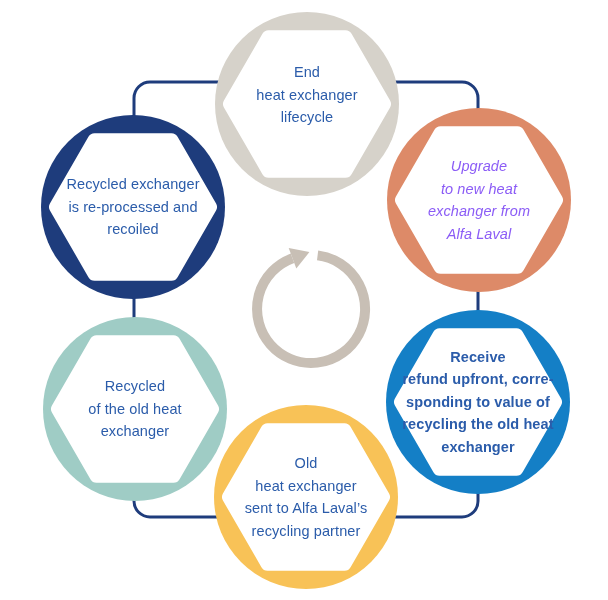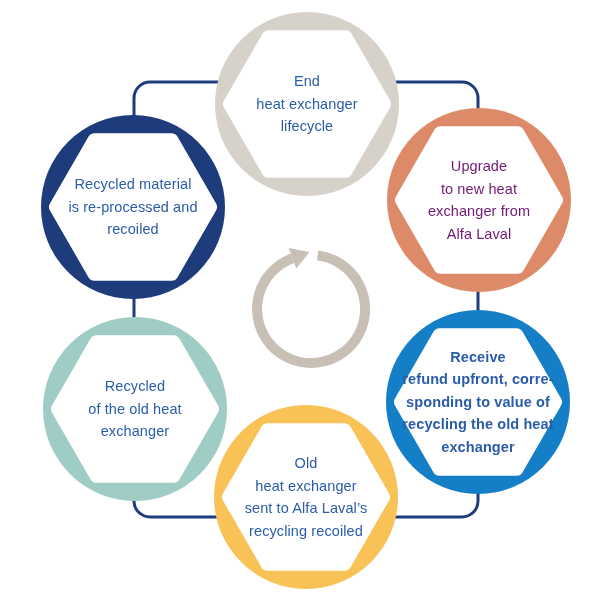"End" div.label { top: 29px -> 20px }
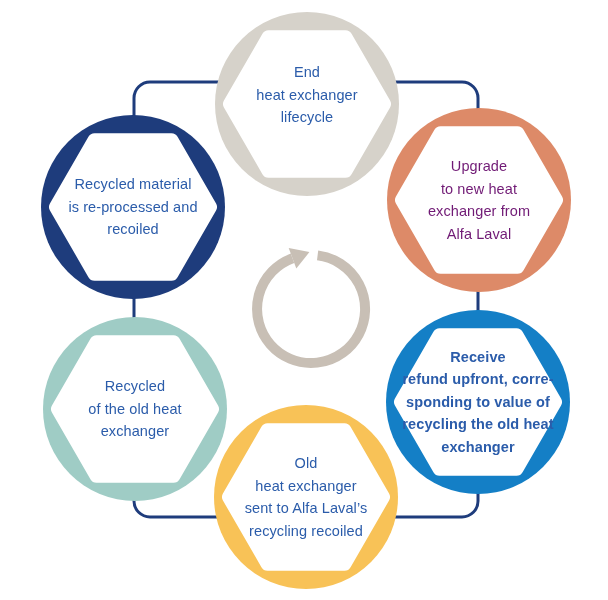"Upgrade" div.label { color: #701a75 -> #8b5cf6; font-style: none -> italic }
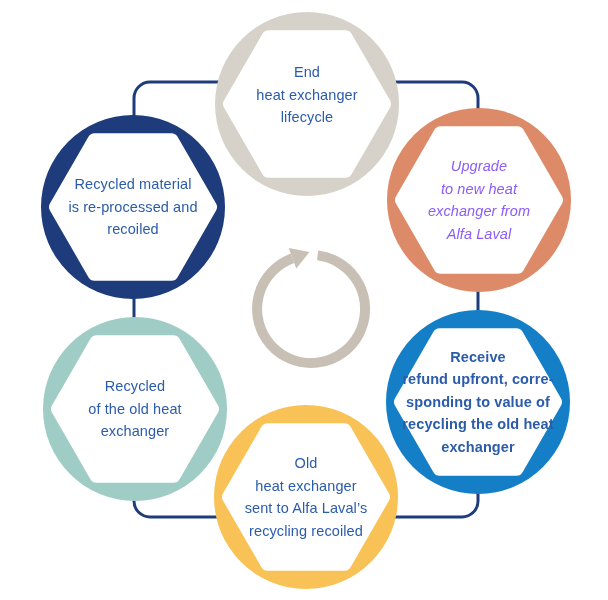"Recycled material" div.label { text: material -> exchanger }
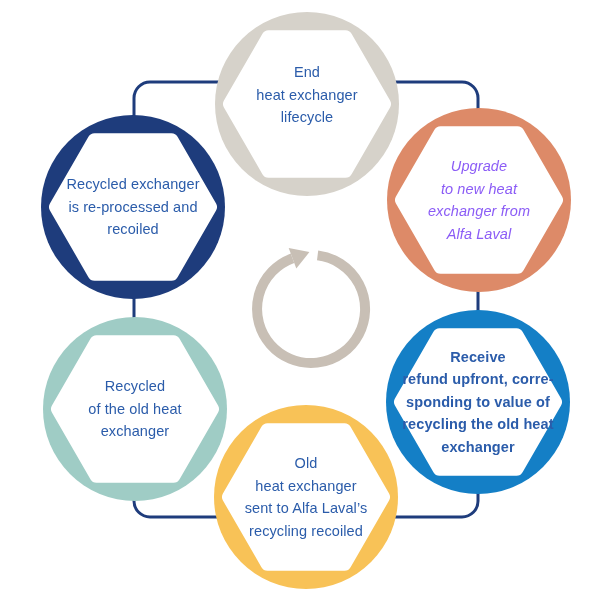"Old" div.label { text: recoiled -> partner }
